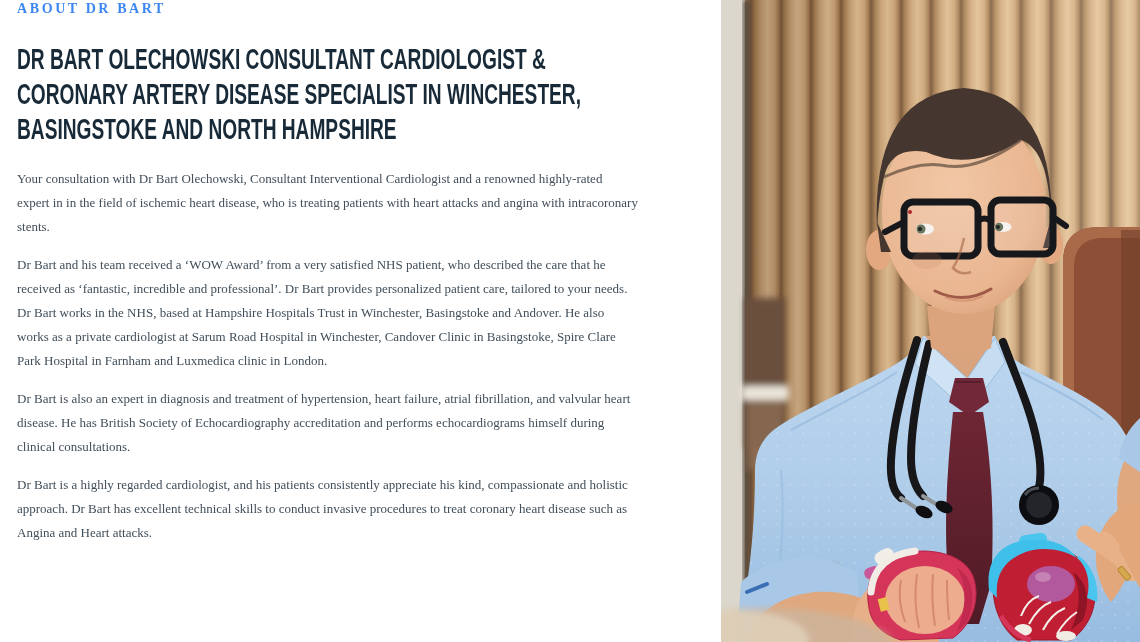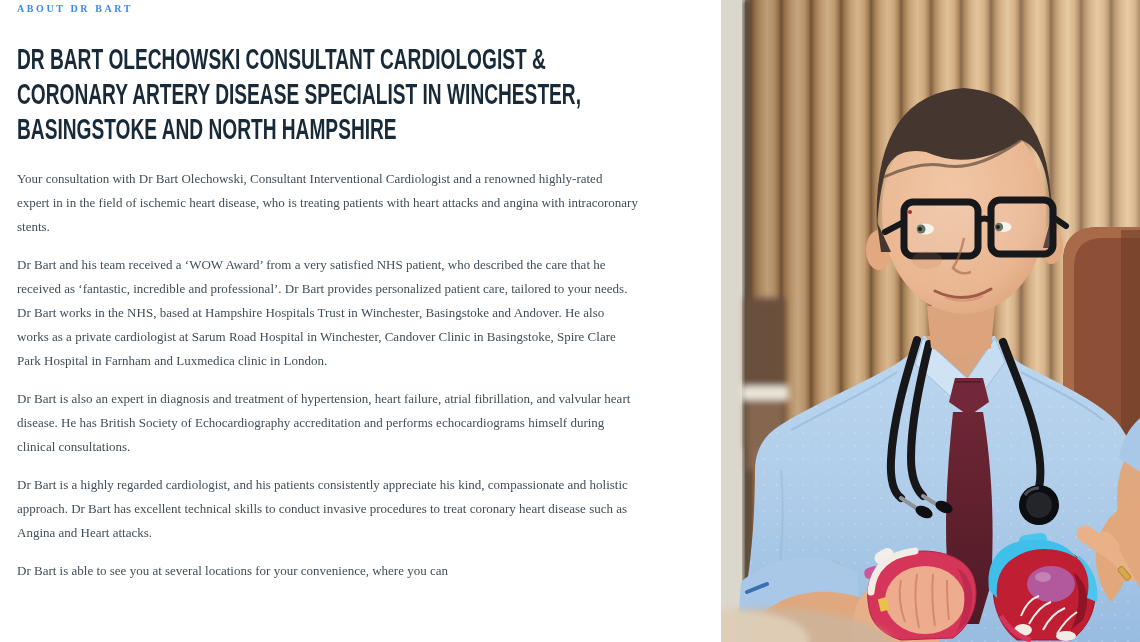"ABOUT DR BART" .eyebrow { font-size: 10px -> 14px }
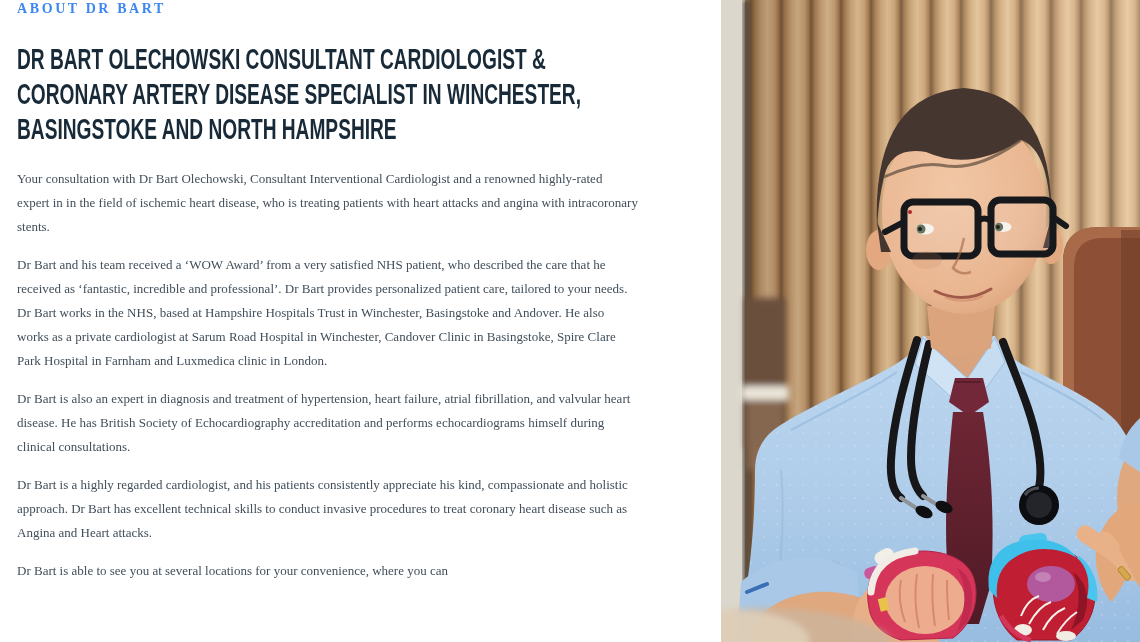"Dr Bart is able to" p { html: <p>Dr Bart is able to see you at several locations for your convenience, where you can</p> -> none }
